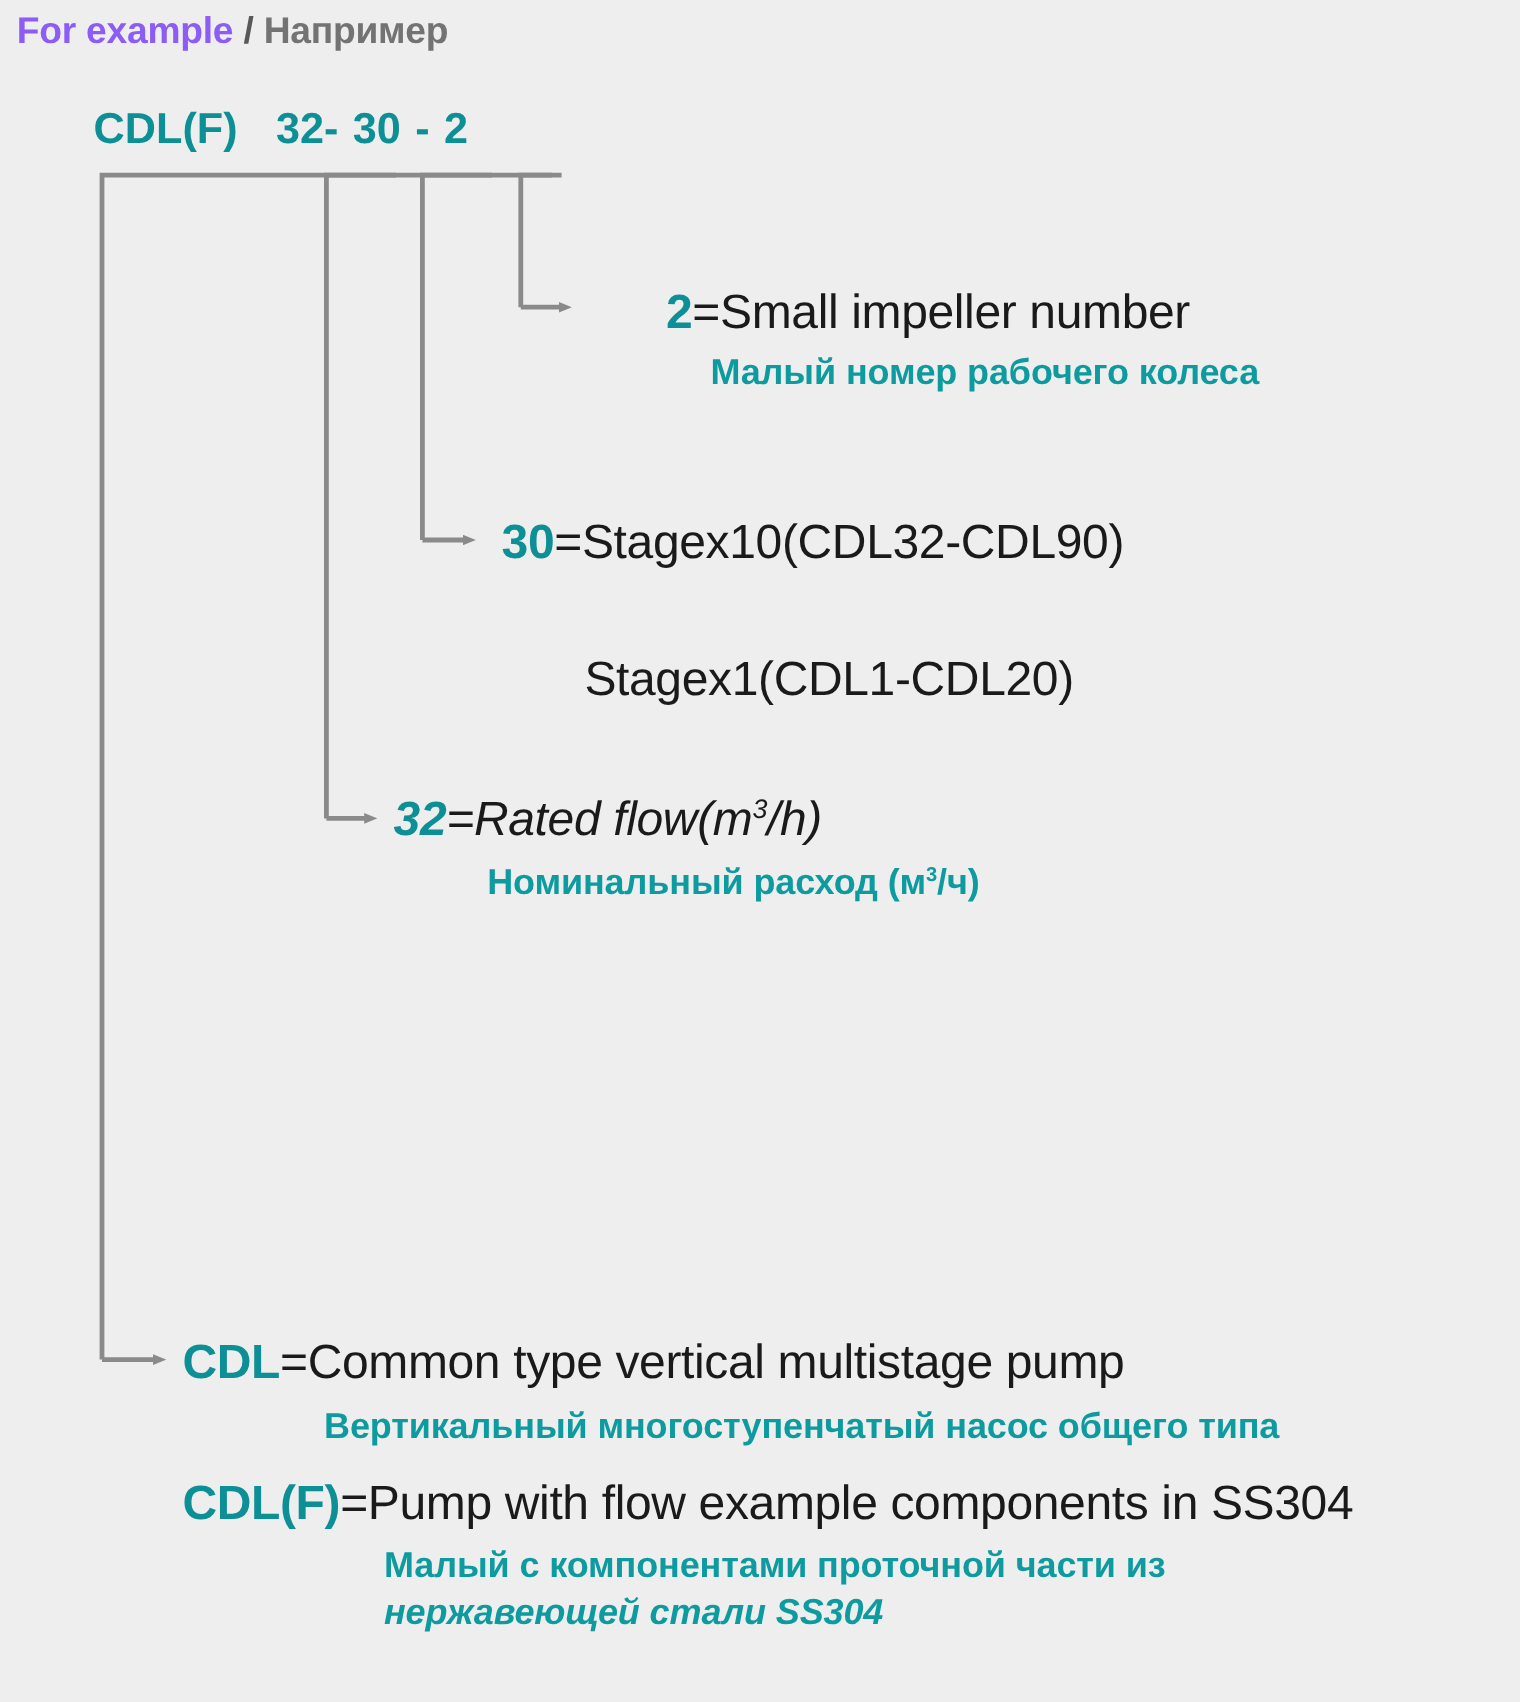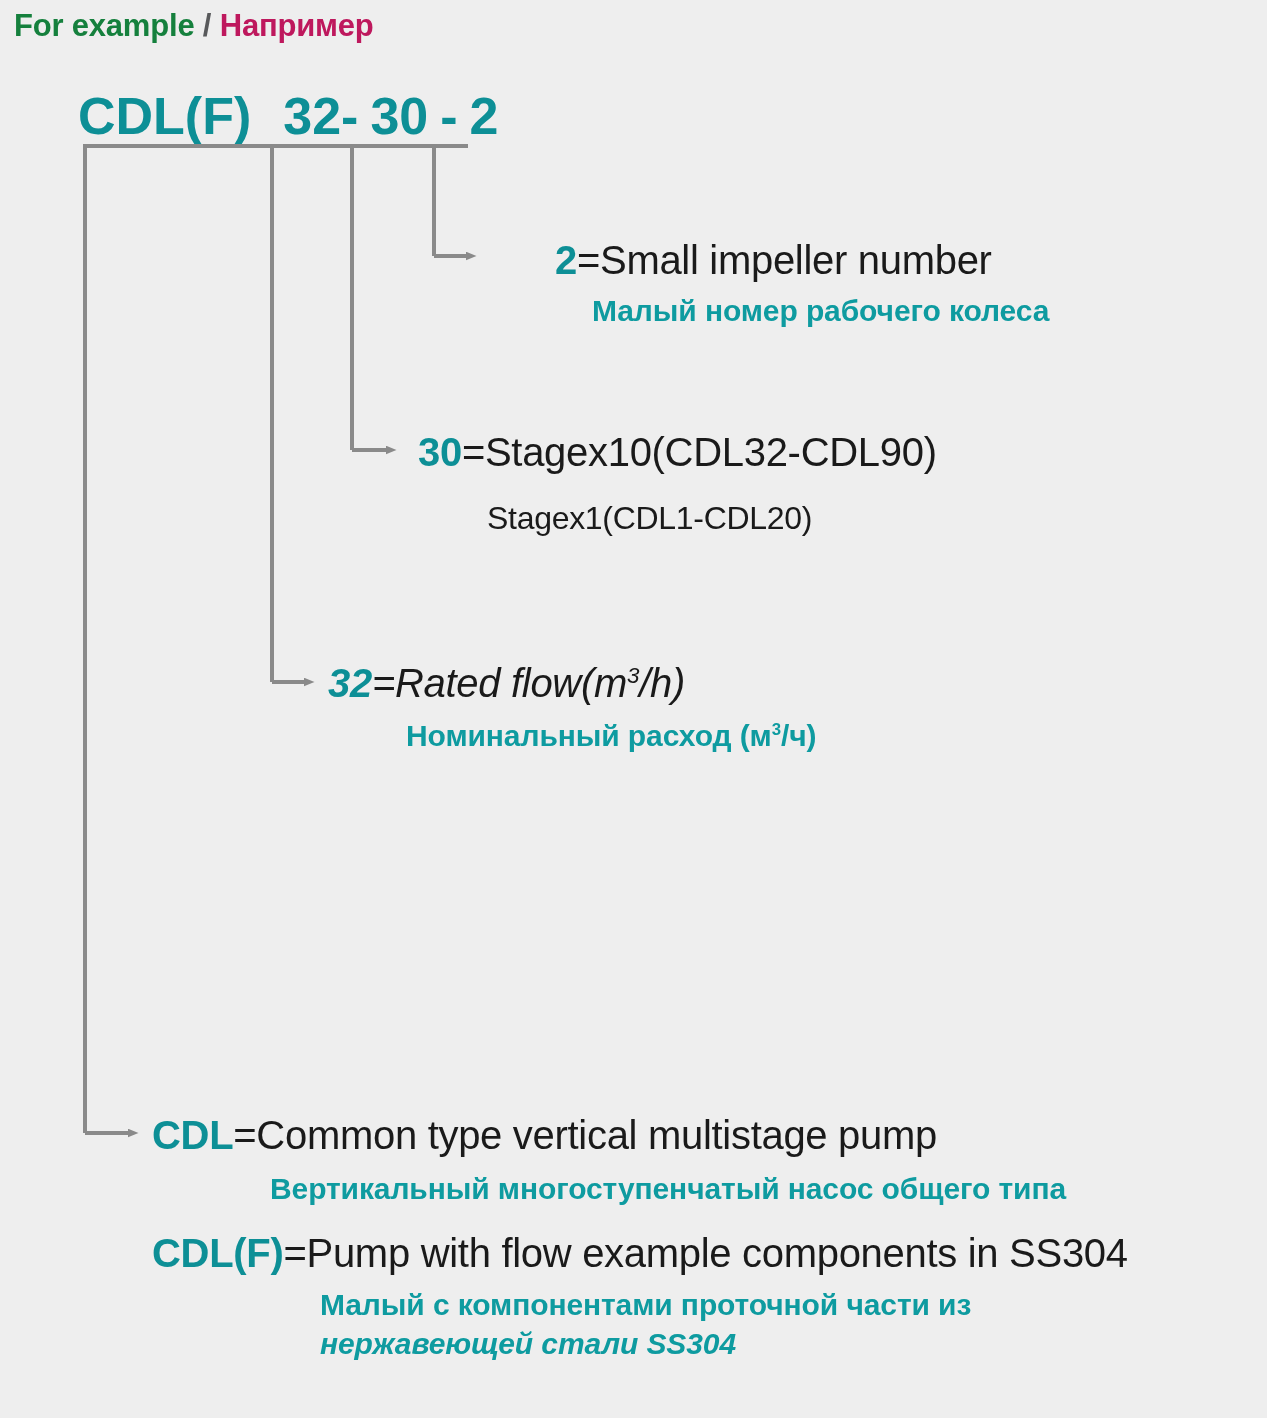"For example" #header .en { color: #15803d -> #8b5cf6 }
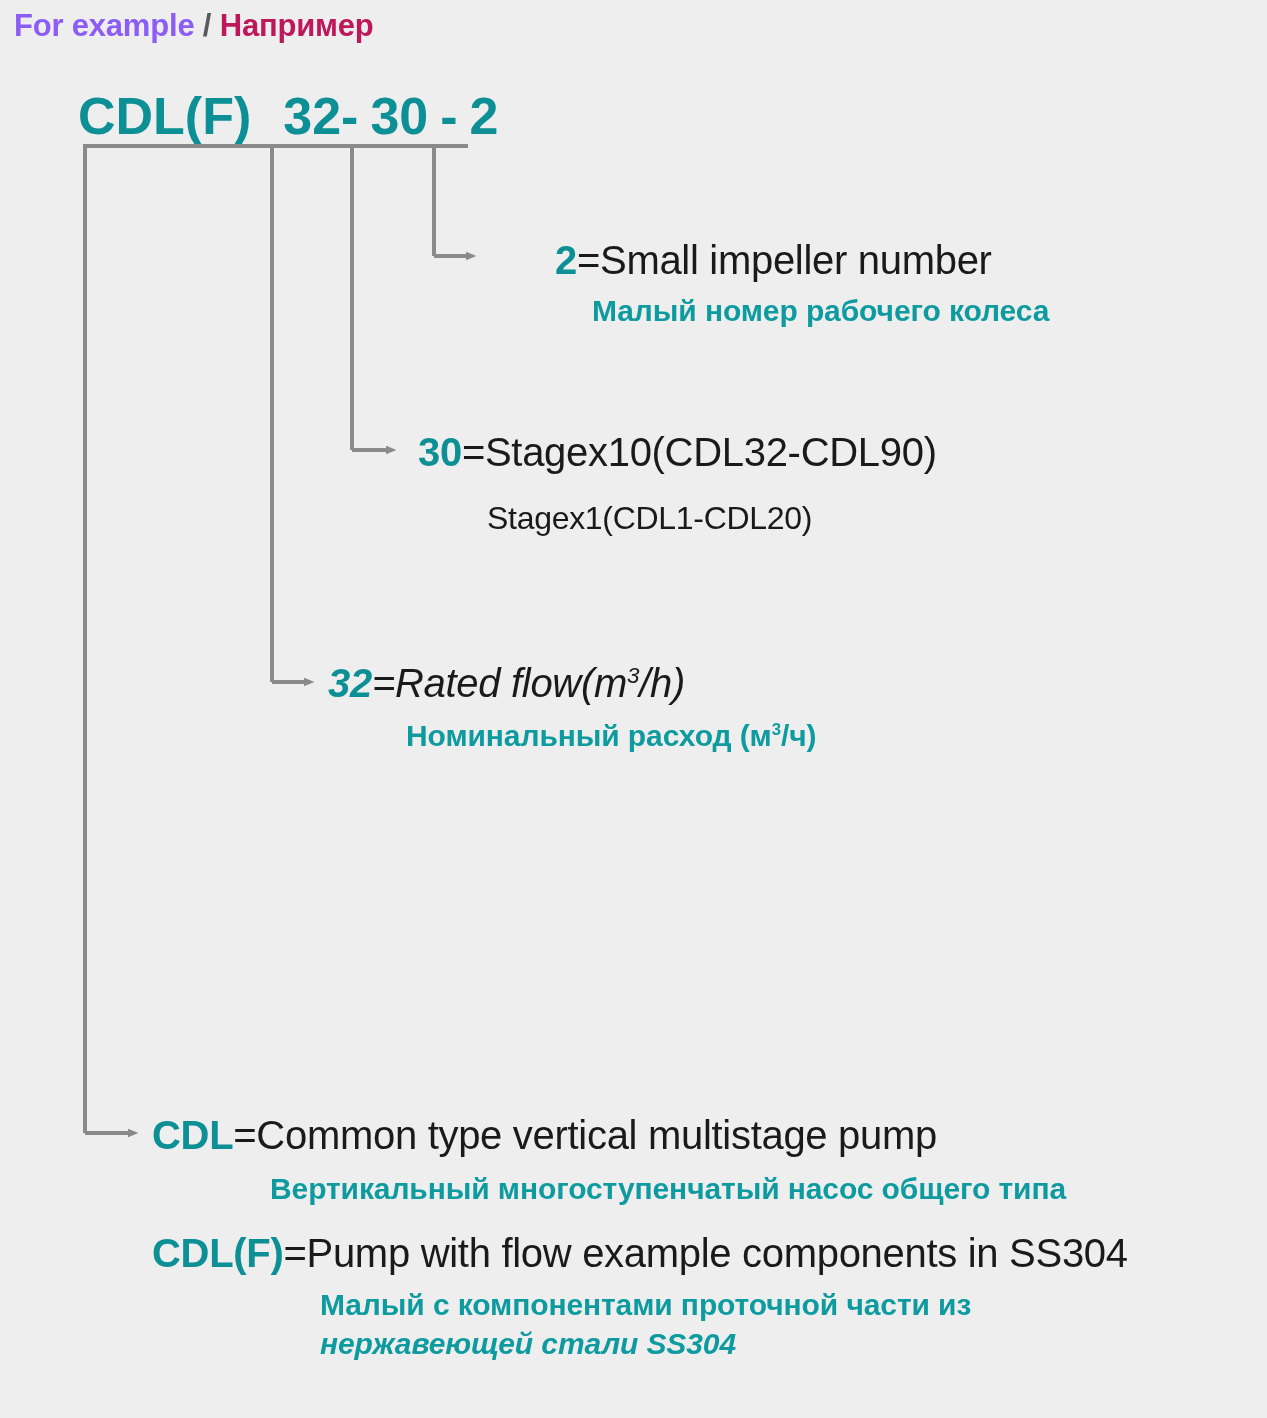"Например" #header .ru { color: #be185d -> #737373 }
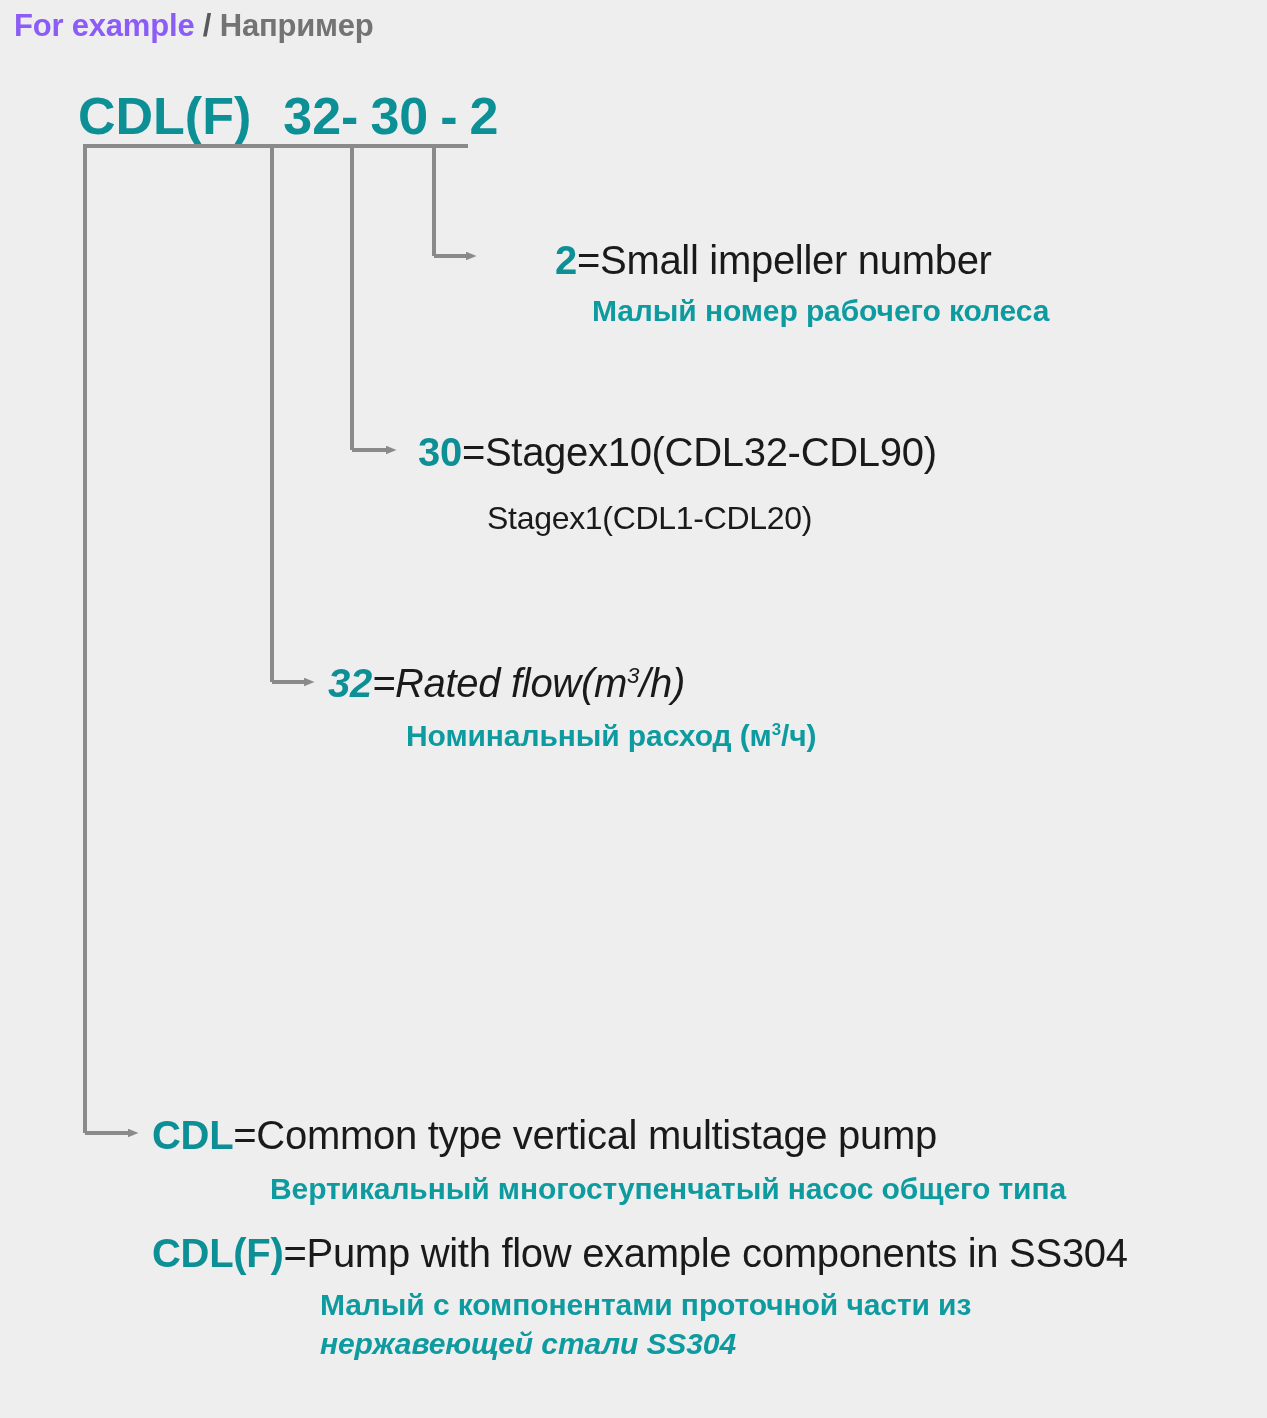"CDL(F) 32- 30 - 2" #model-code { font-size: 52px -> 36px }
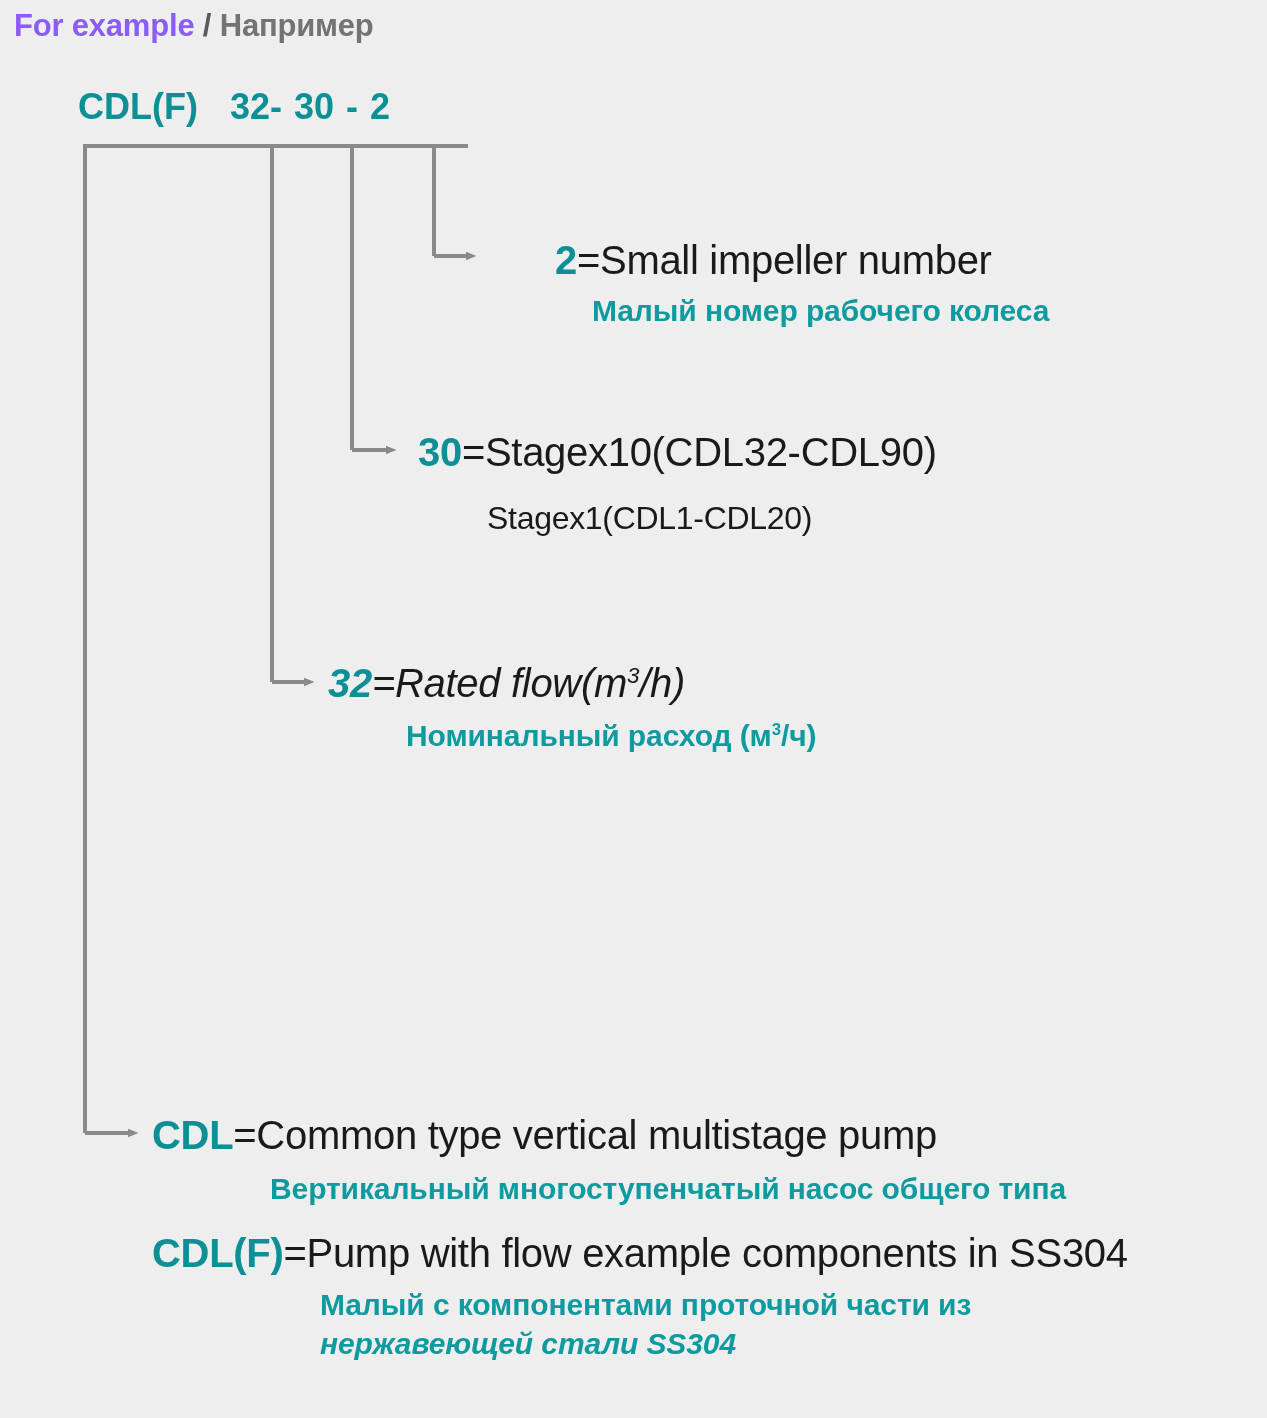"Stagex1(CDL1-CDL20)" #def-stage-en2 { font-size: 32px -> 40px; top: 500px -> 544px }
